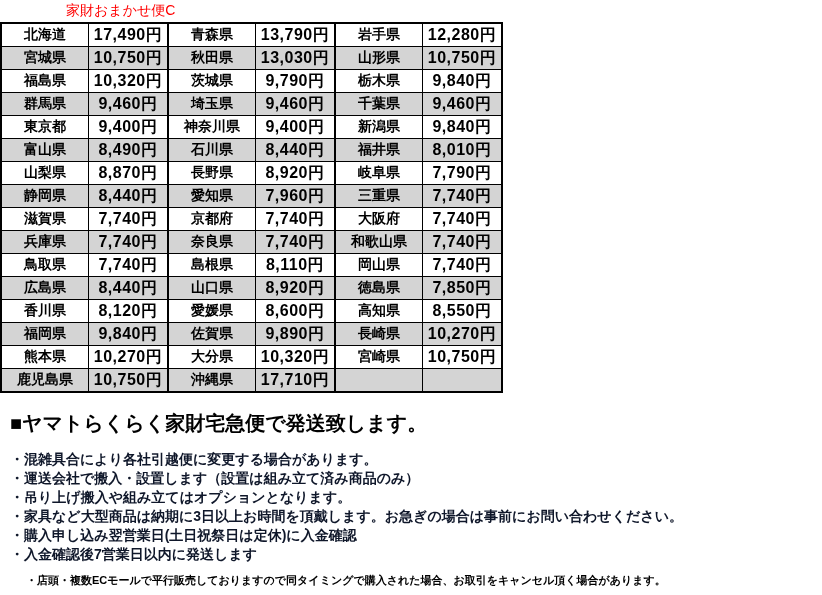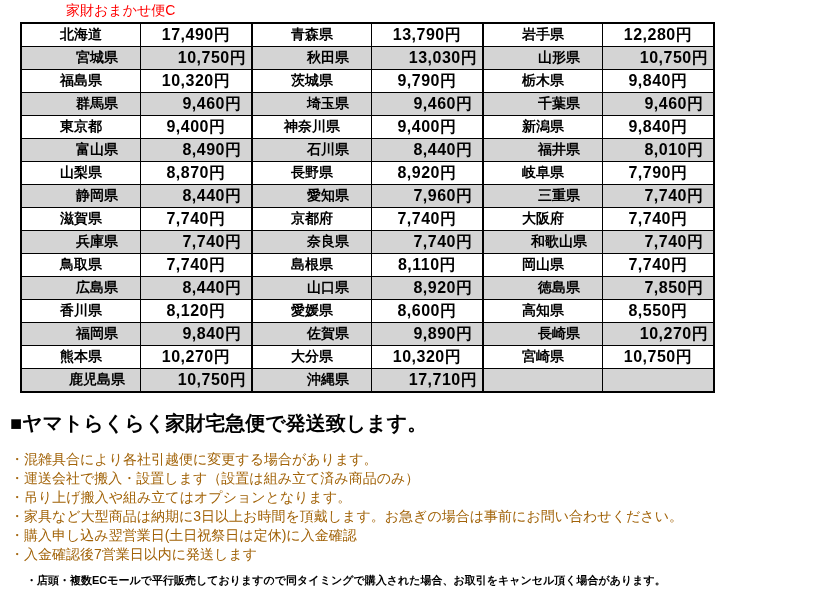"北海道" table.fee-table { left: 20px -> 0 }
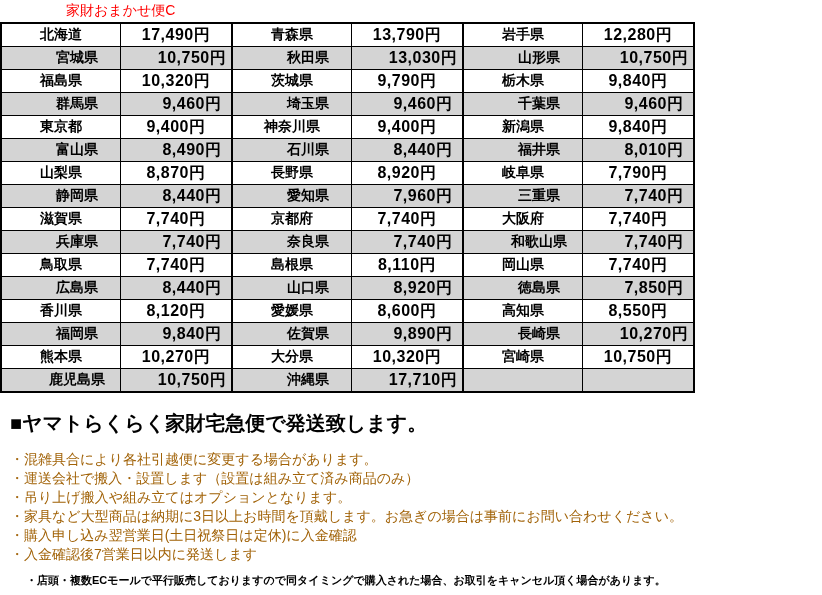"宮城県" table.fee-table tr.gray td { padding-left: 32px -> none }
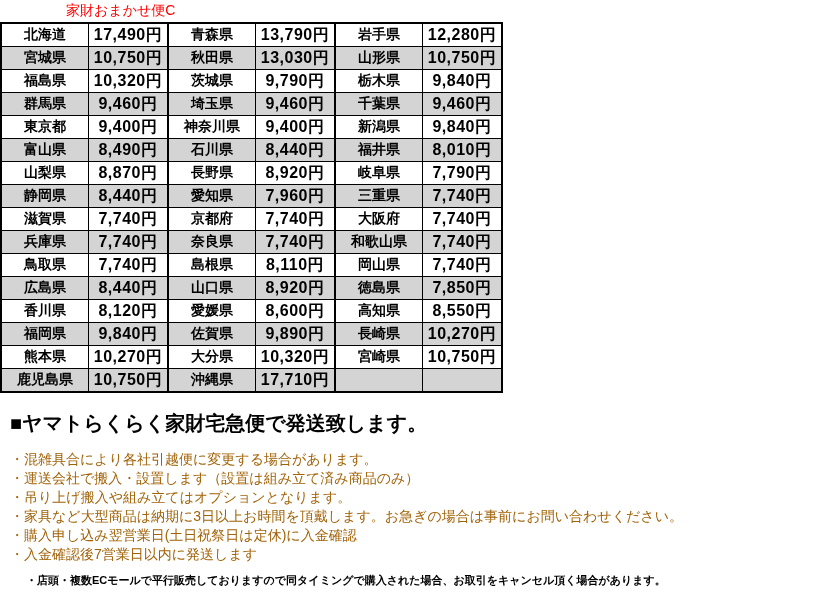"・混雑具合により各社引越便に変更する場合があります。" .note-bullet { color: #a16207 -> #0f172a; font-weight: normal -> bold }
